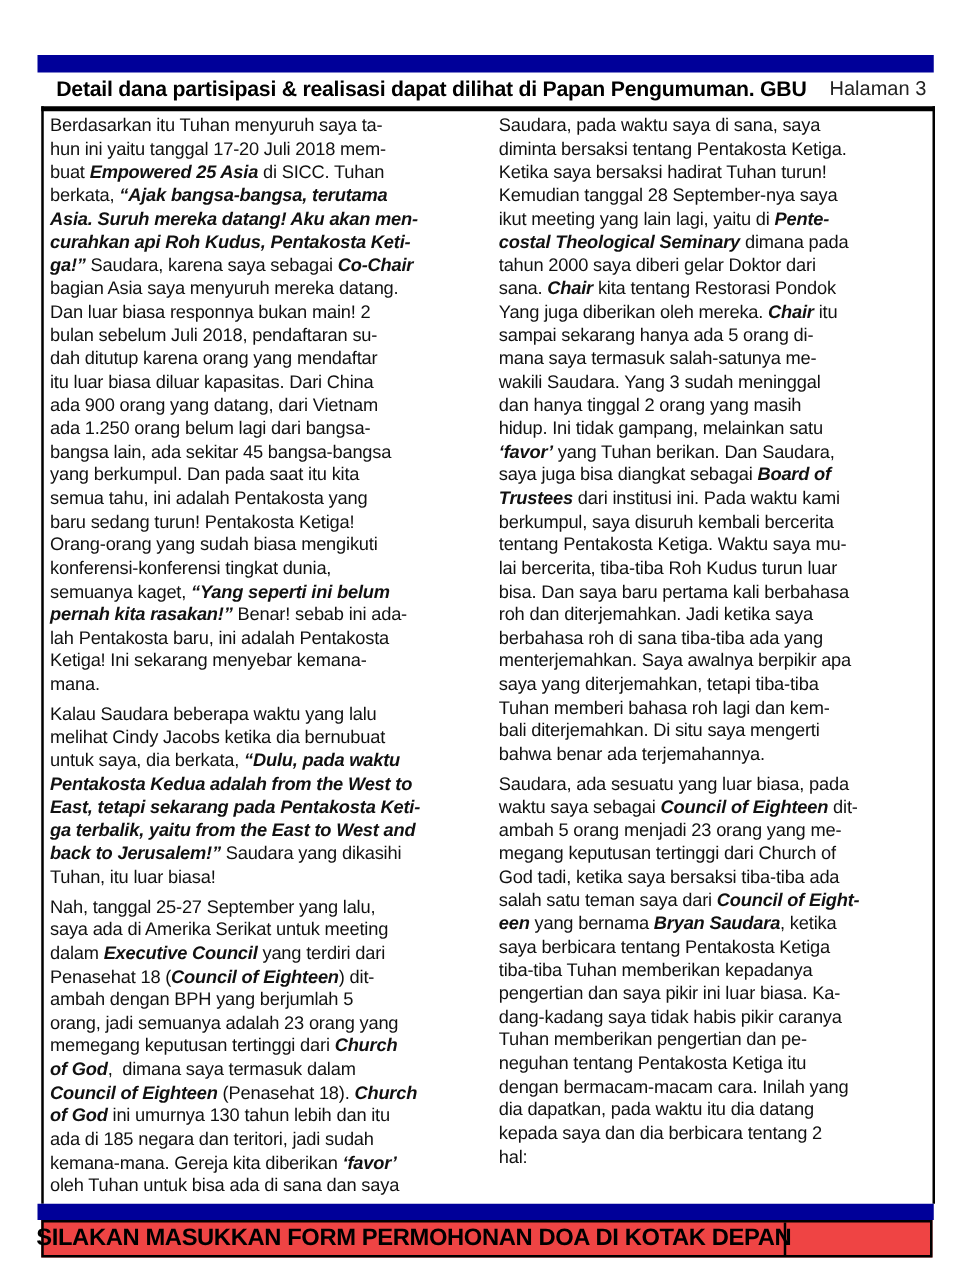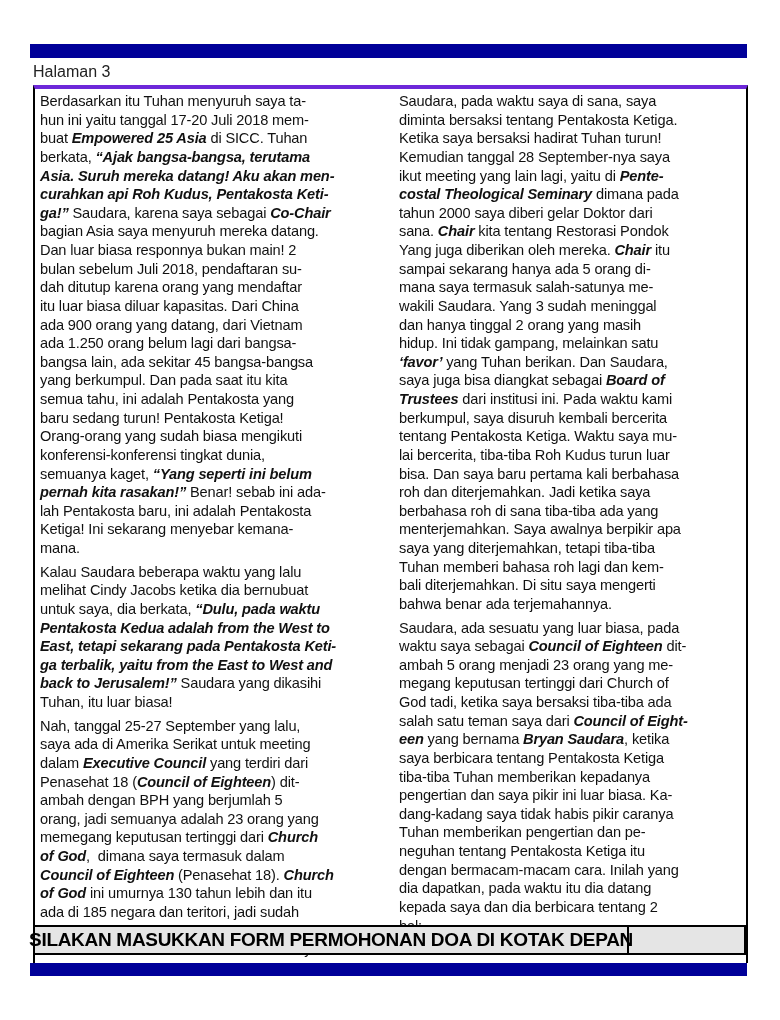"Detail dana partisipasi & realisasi" div.header-title { html: none -> <div>Detail dana partisipasi &amp; realisasi dapat dilihat di Papan Pengumuman. GBU</div> }
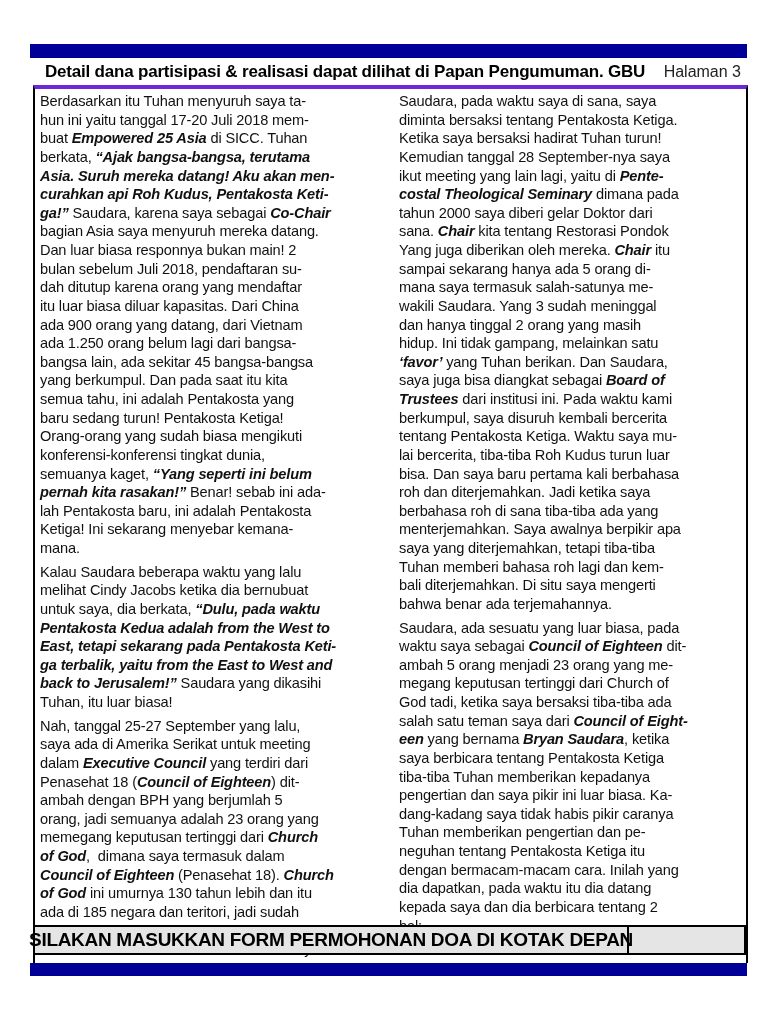"Berdasarkan itu Tuhan menyuruh saya" .content { border-top: 4px solid #6d28d9 -> 4px solid #000000 }
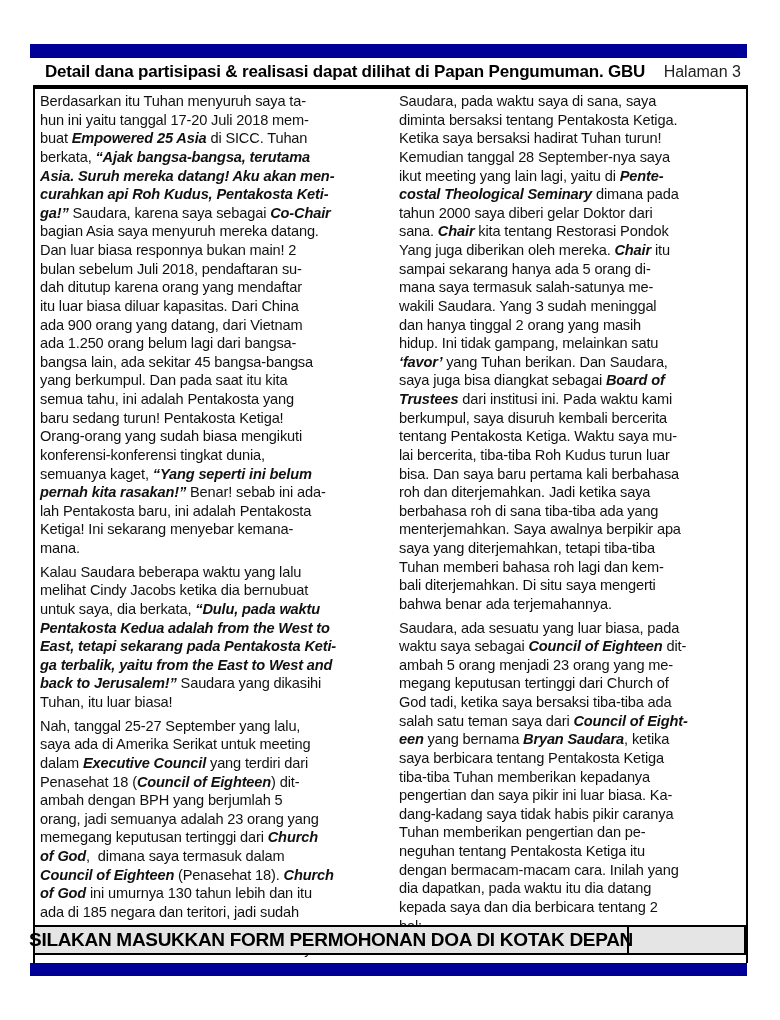"SILAKAN MASUKKAN FORM PERMOHONAN DOA" .footer-box { background: #e5e5e5 -> #ef4444; top: 925px -> 976px }
